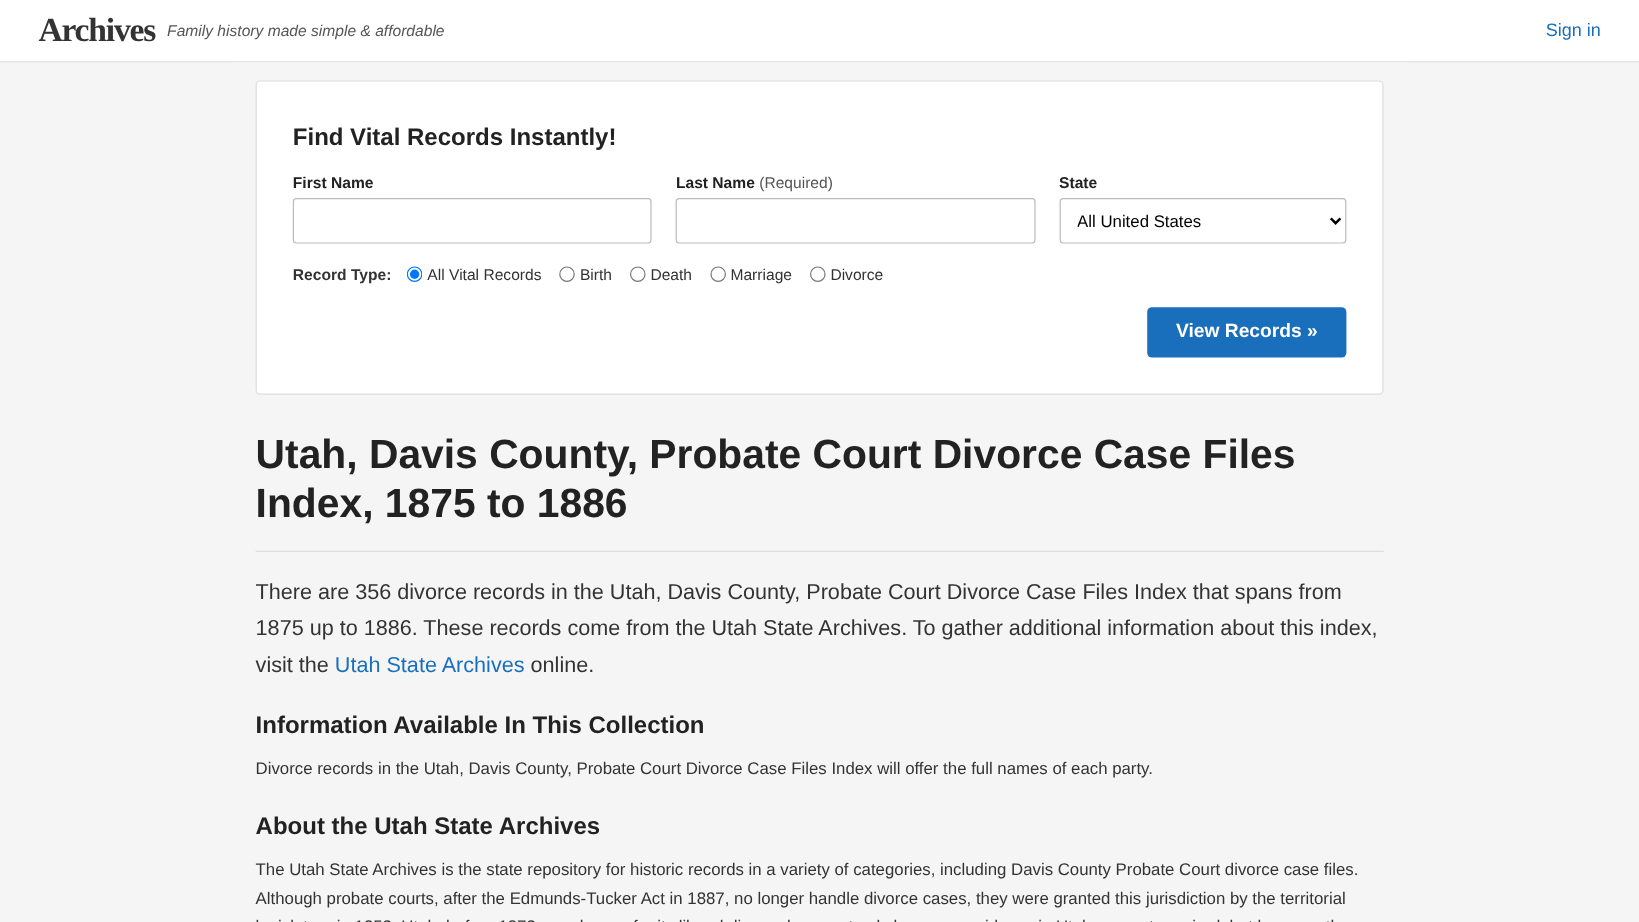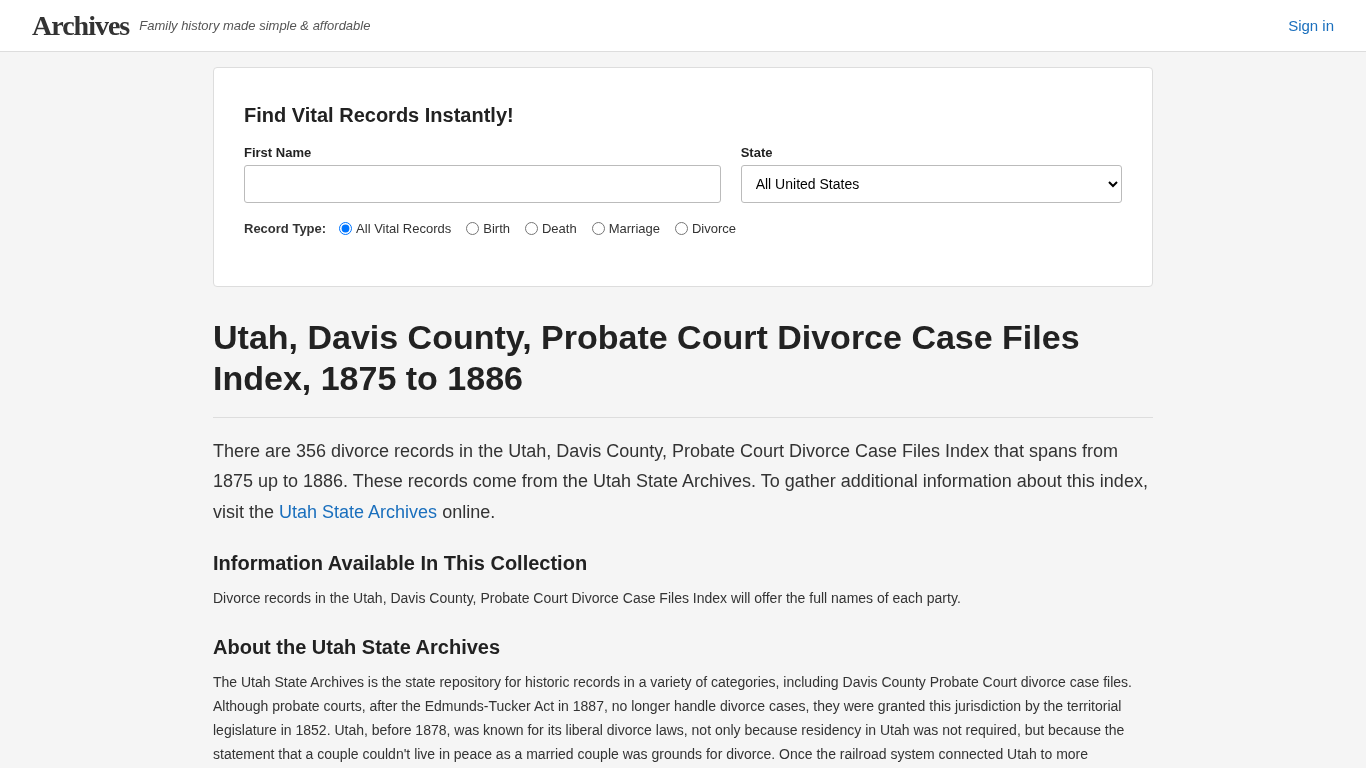"Last Name (Required)" div.search-field { html: none -> <div> <label> <span>Last Name</span> <span> <span>(Required)</span></span> </label> <input> </div> }
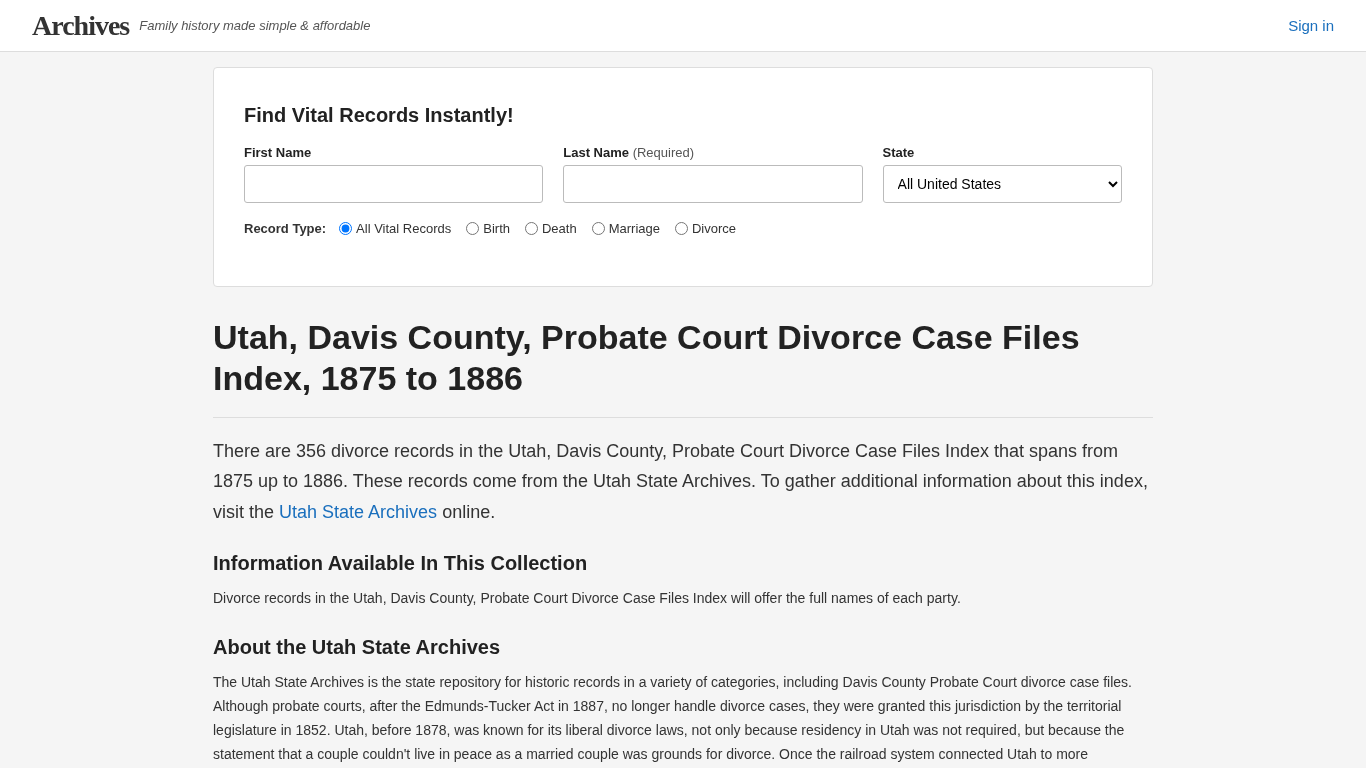"View Records »" div.view-records-row { html: none -> <div> <button>View Records »</button> </div> }
